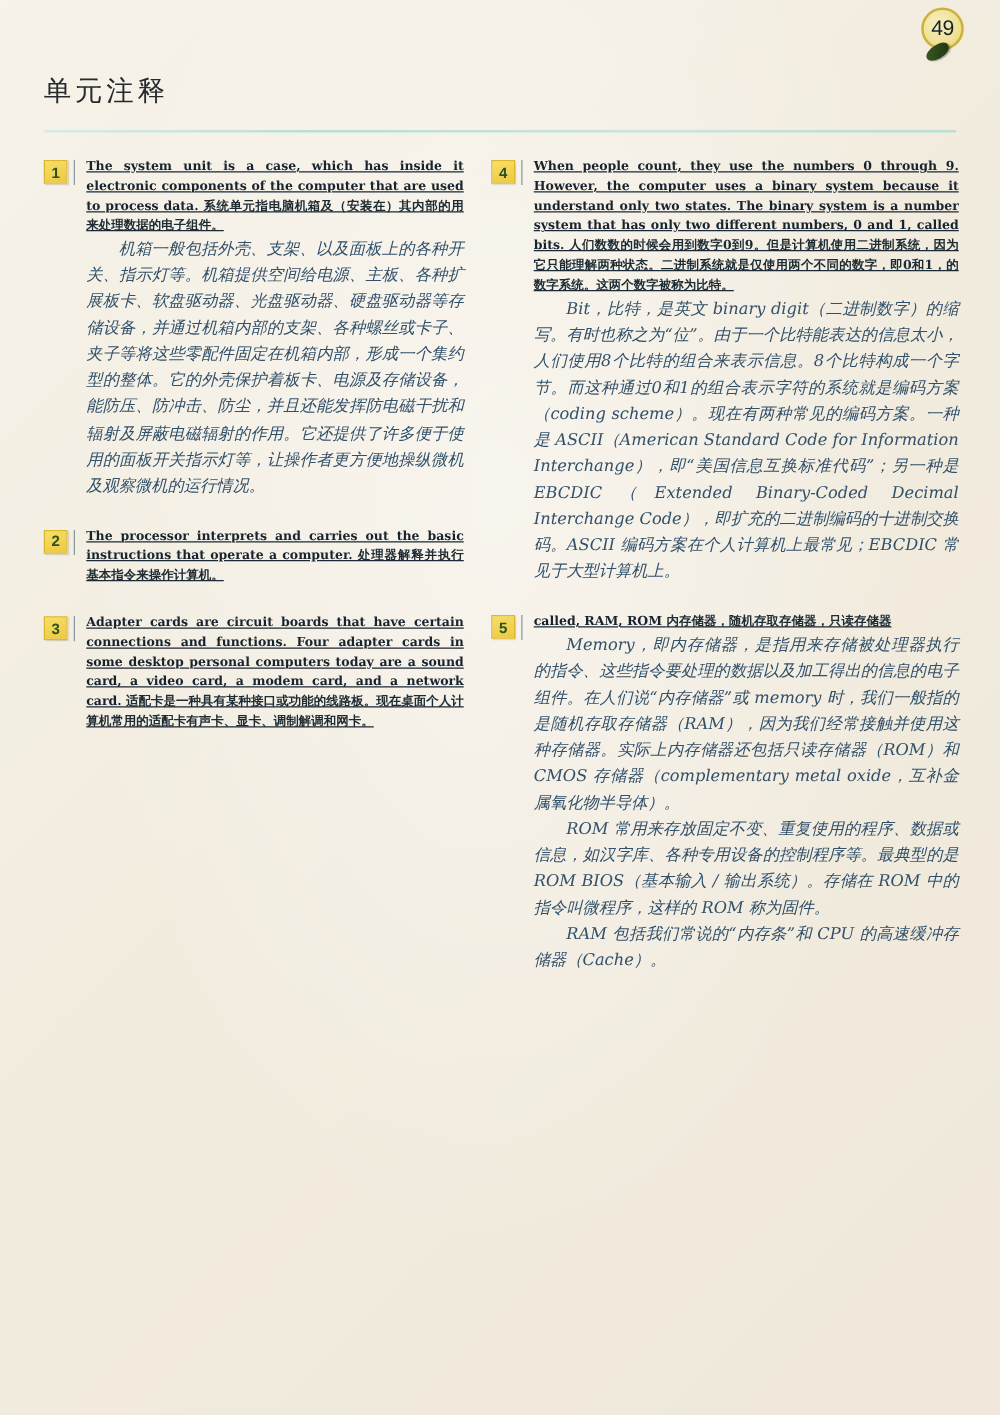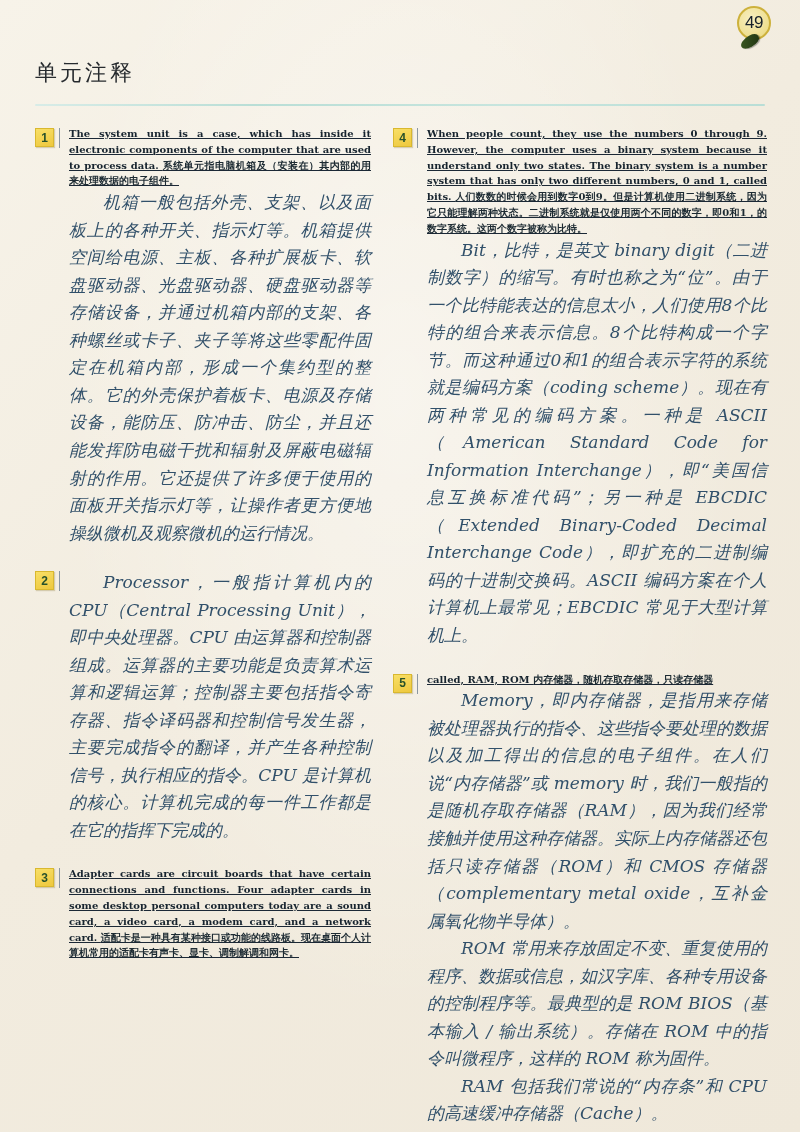"机箱一般包括外壳、支架、以及面板上的各种开关、指示灯等。机箱提供空间给电源、主板" .para { font-size: 17px -> 13px }
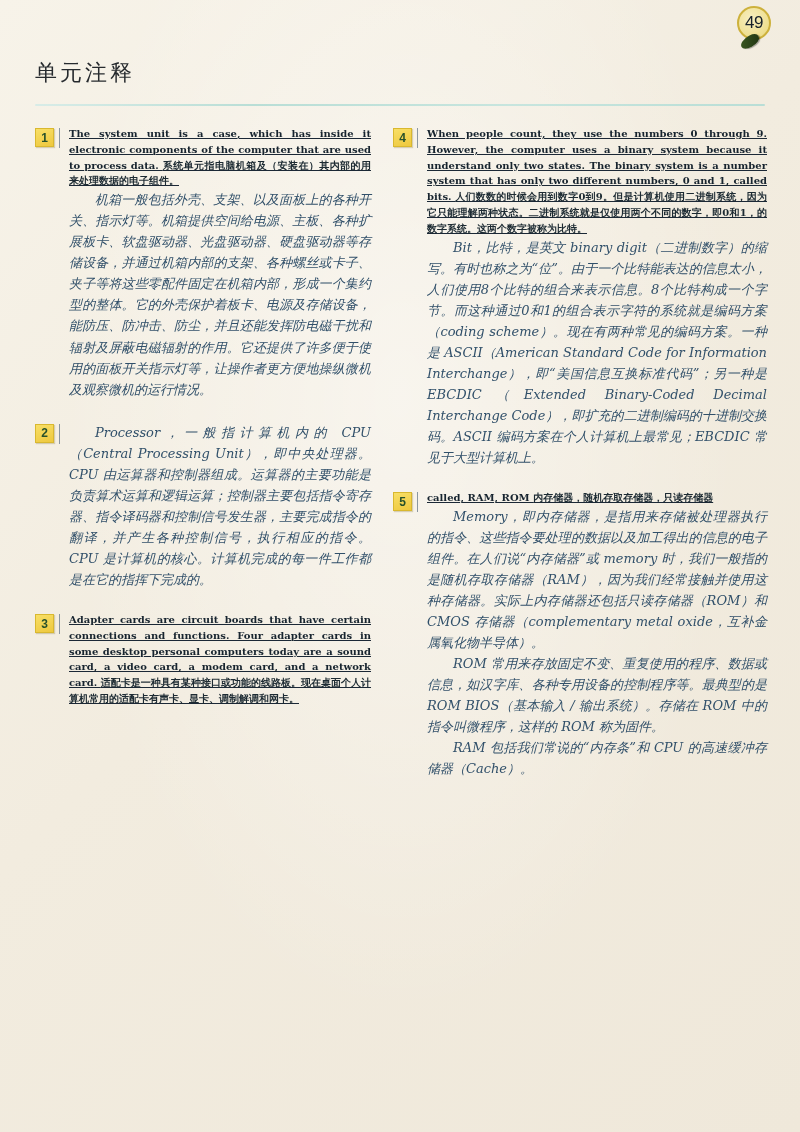"The processor interprets and carries" p.lead { html: none -> <p><span>The processor interprets and carries out the basic instructions that operate a computer. </span><span>处理器解释并执行基本指令来操作计算机。</span></p> }
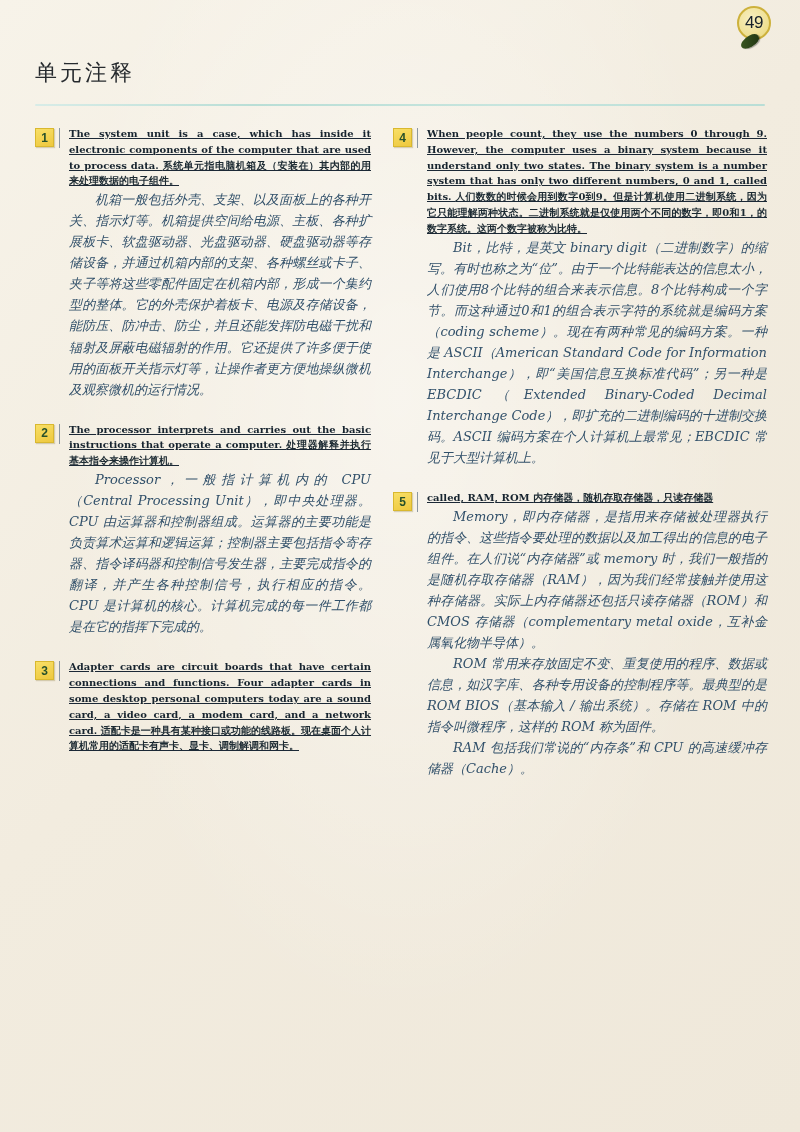"Processor，一般指计算机内的 CPU（Central" p.para { html: <p>Processor，一般指计算机内的 CPU（Central Processing Unit），即中央处理器。CPU 由运算器和控制器组成。运算器的主要功能是负责算术运算和逻辑运算；控制器主要包括指令寄存器、指令译码器和控制信号发生器，主要完成指令的翻译，并产生各种控制信号，执行相应的指令。CPU 是计算机的核心。计算机完成的每一件工作都是在它的指挥下完成的。</p> -> none }
